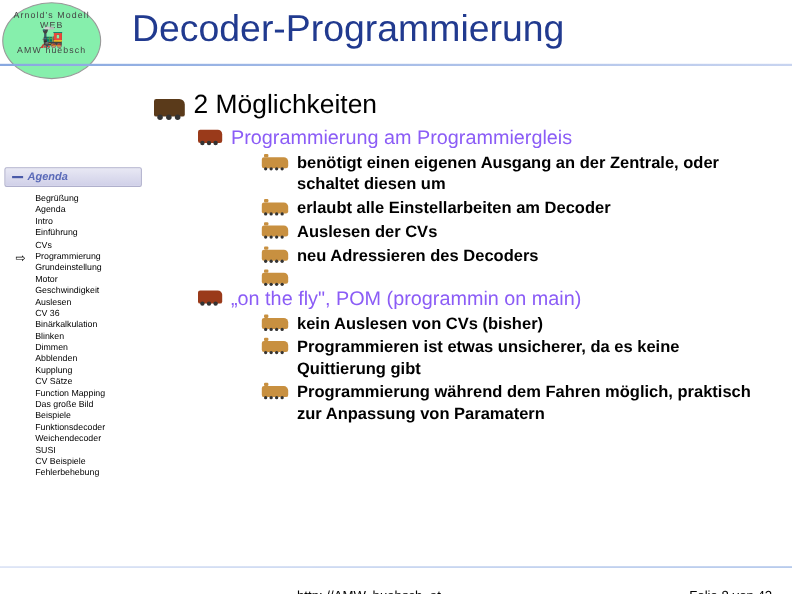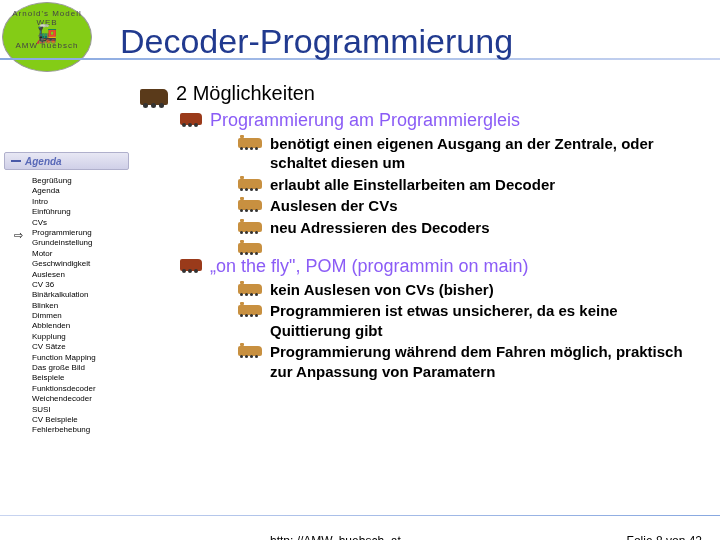"Arnold's Modell WEB" .logo { background: #84cc16 -> #86efac }
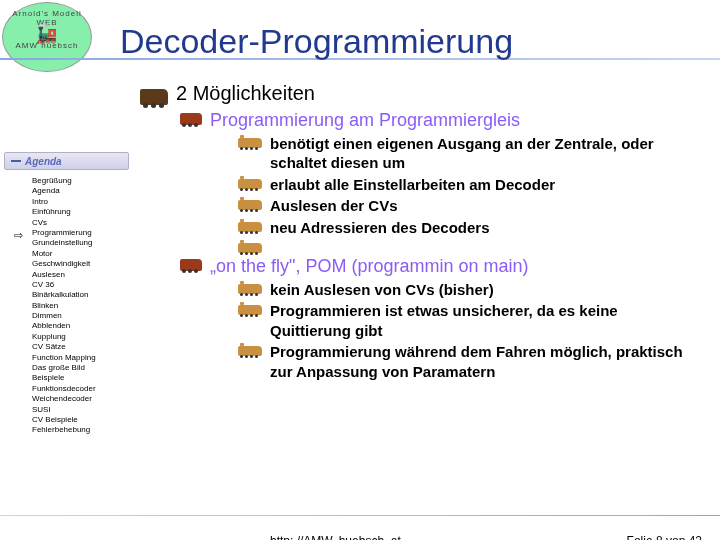"Decoder-Programmierung" .title { top: 22px -> 7px }
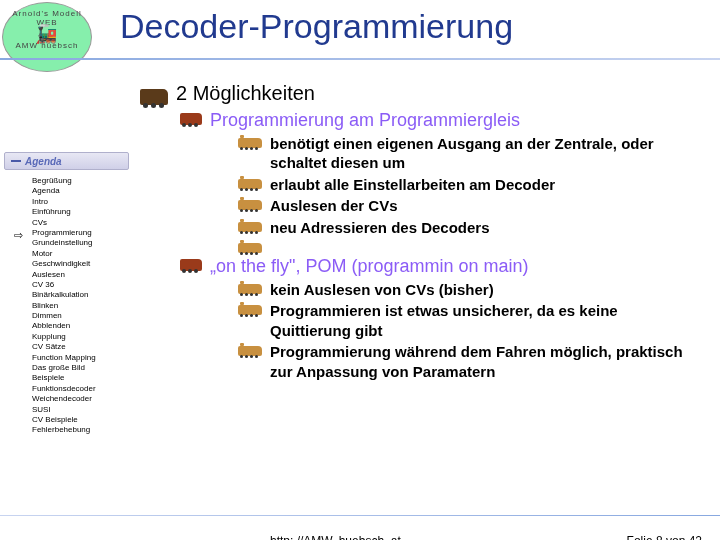"2 Möglichkeiten" .bullet-l1 { align-items: flex-end -> center; font-size: 20px -> 24px }
